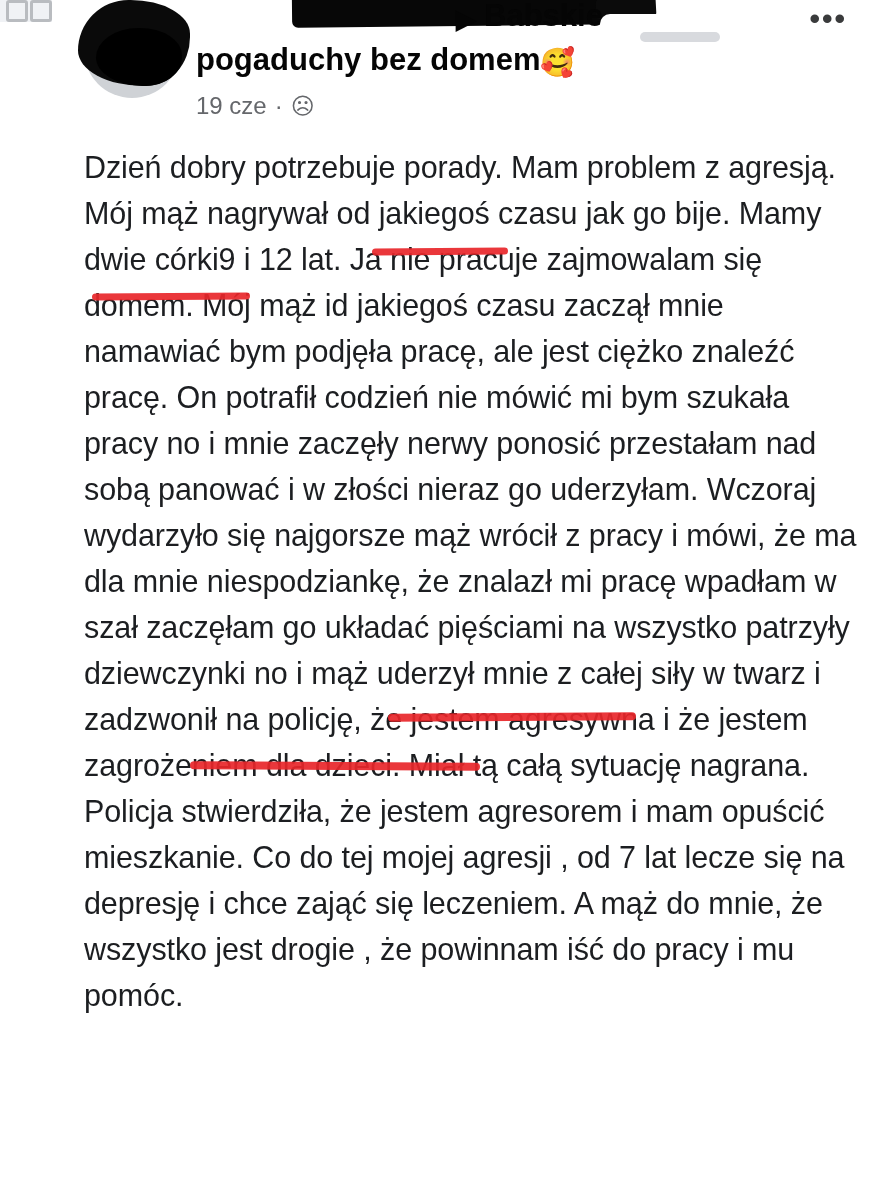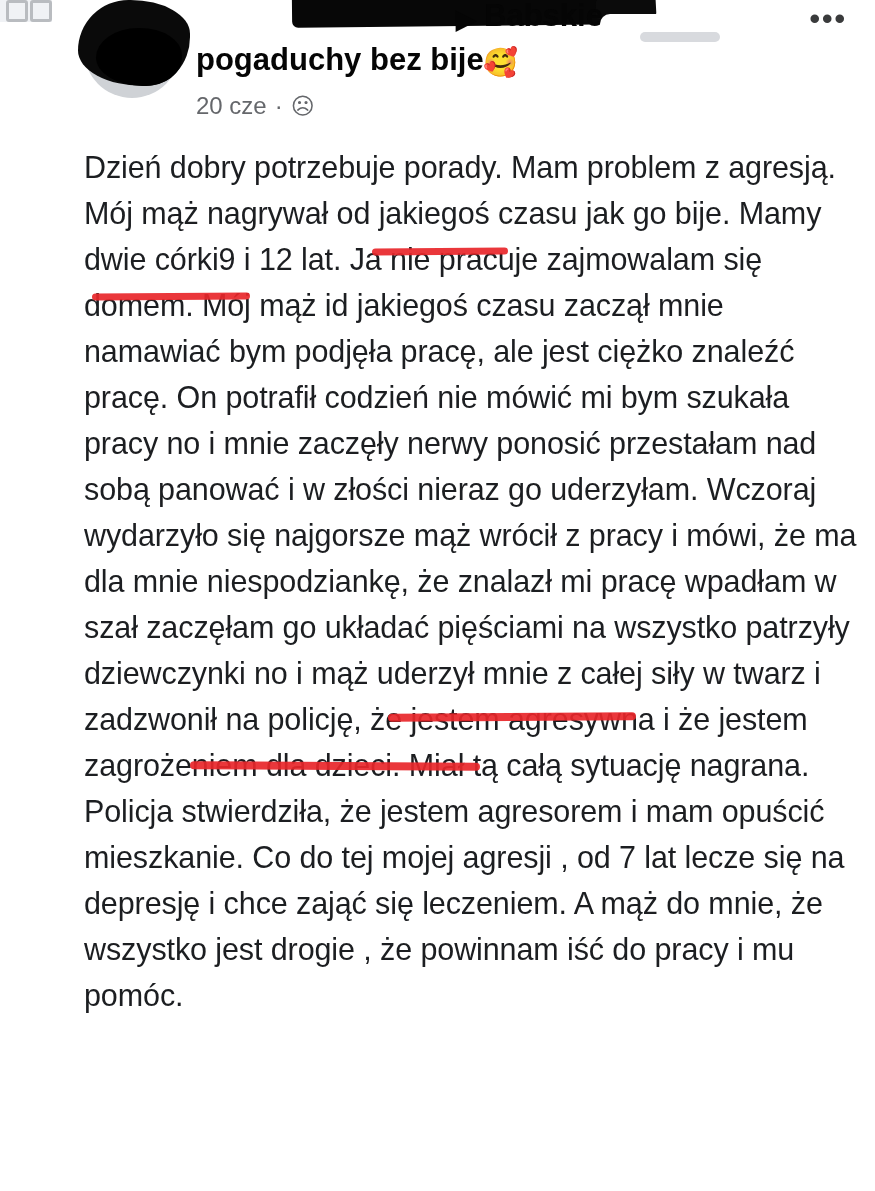"pogaduchy bez bije" span { text: bije -> domem }
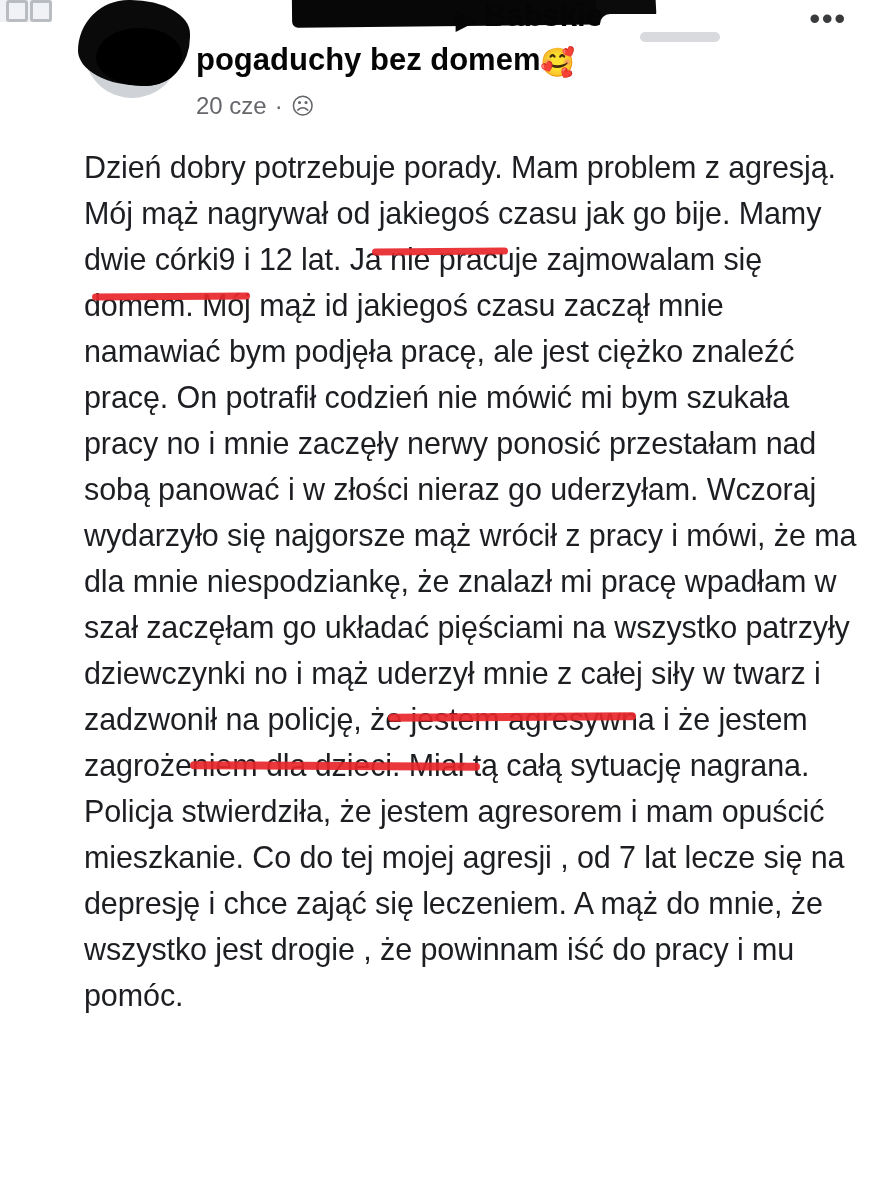"20 cze" span { text: 20 -> 19 }
